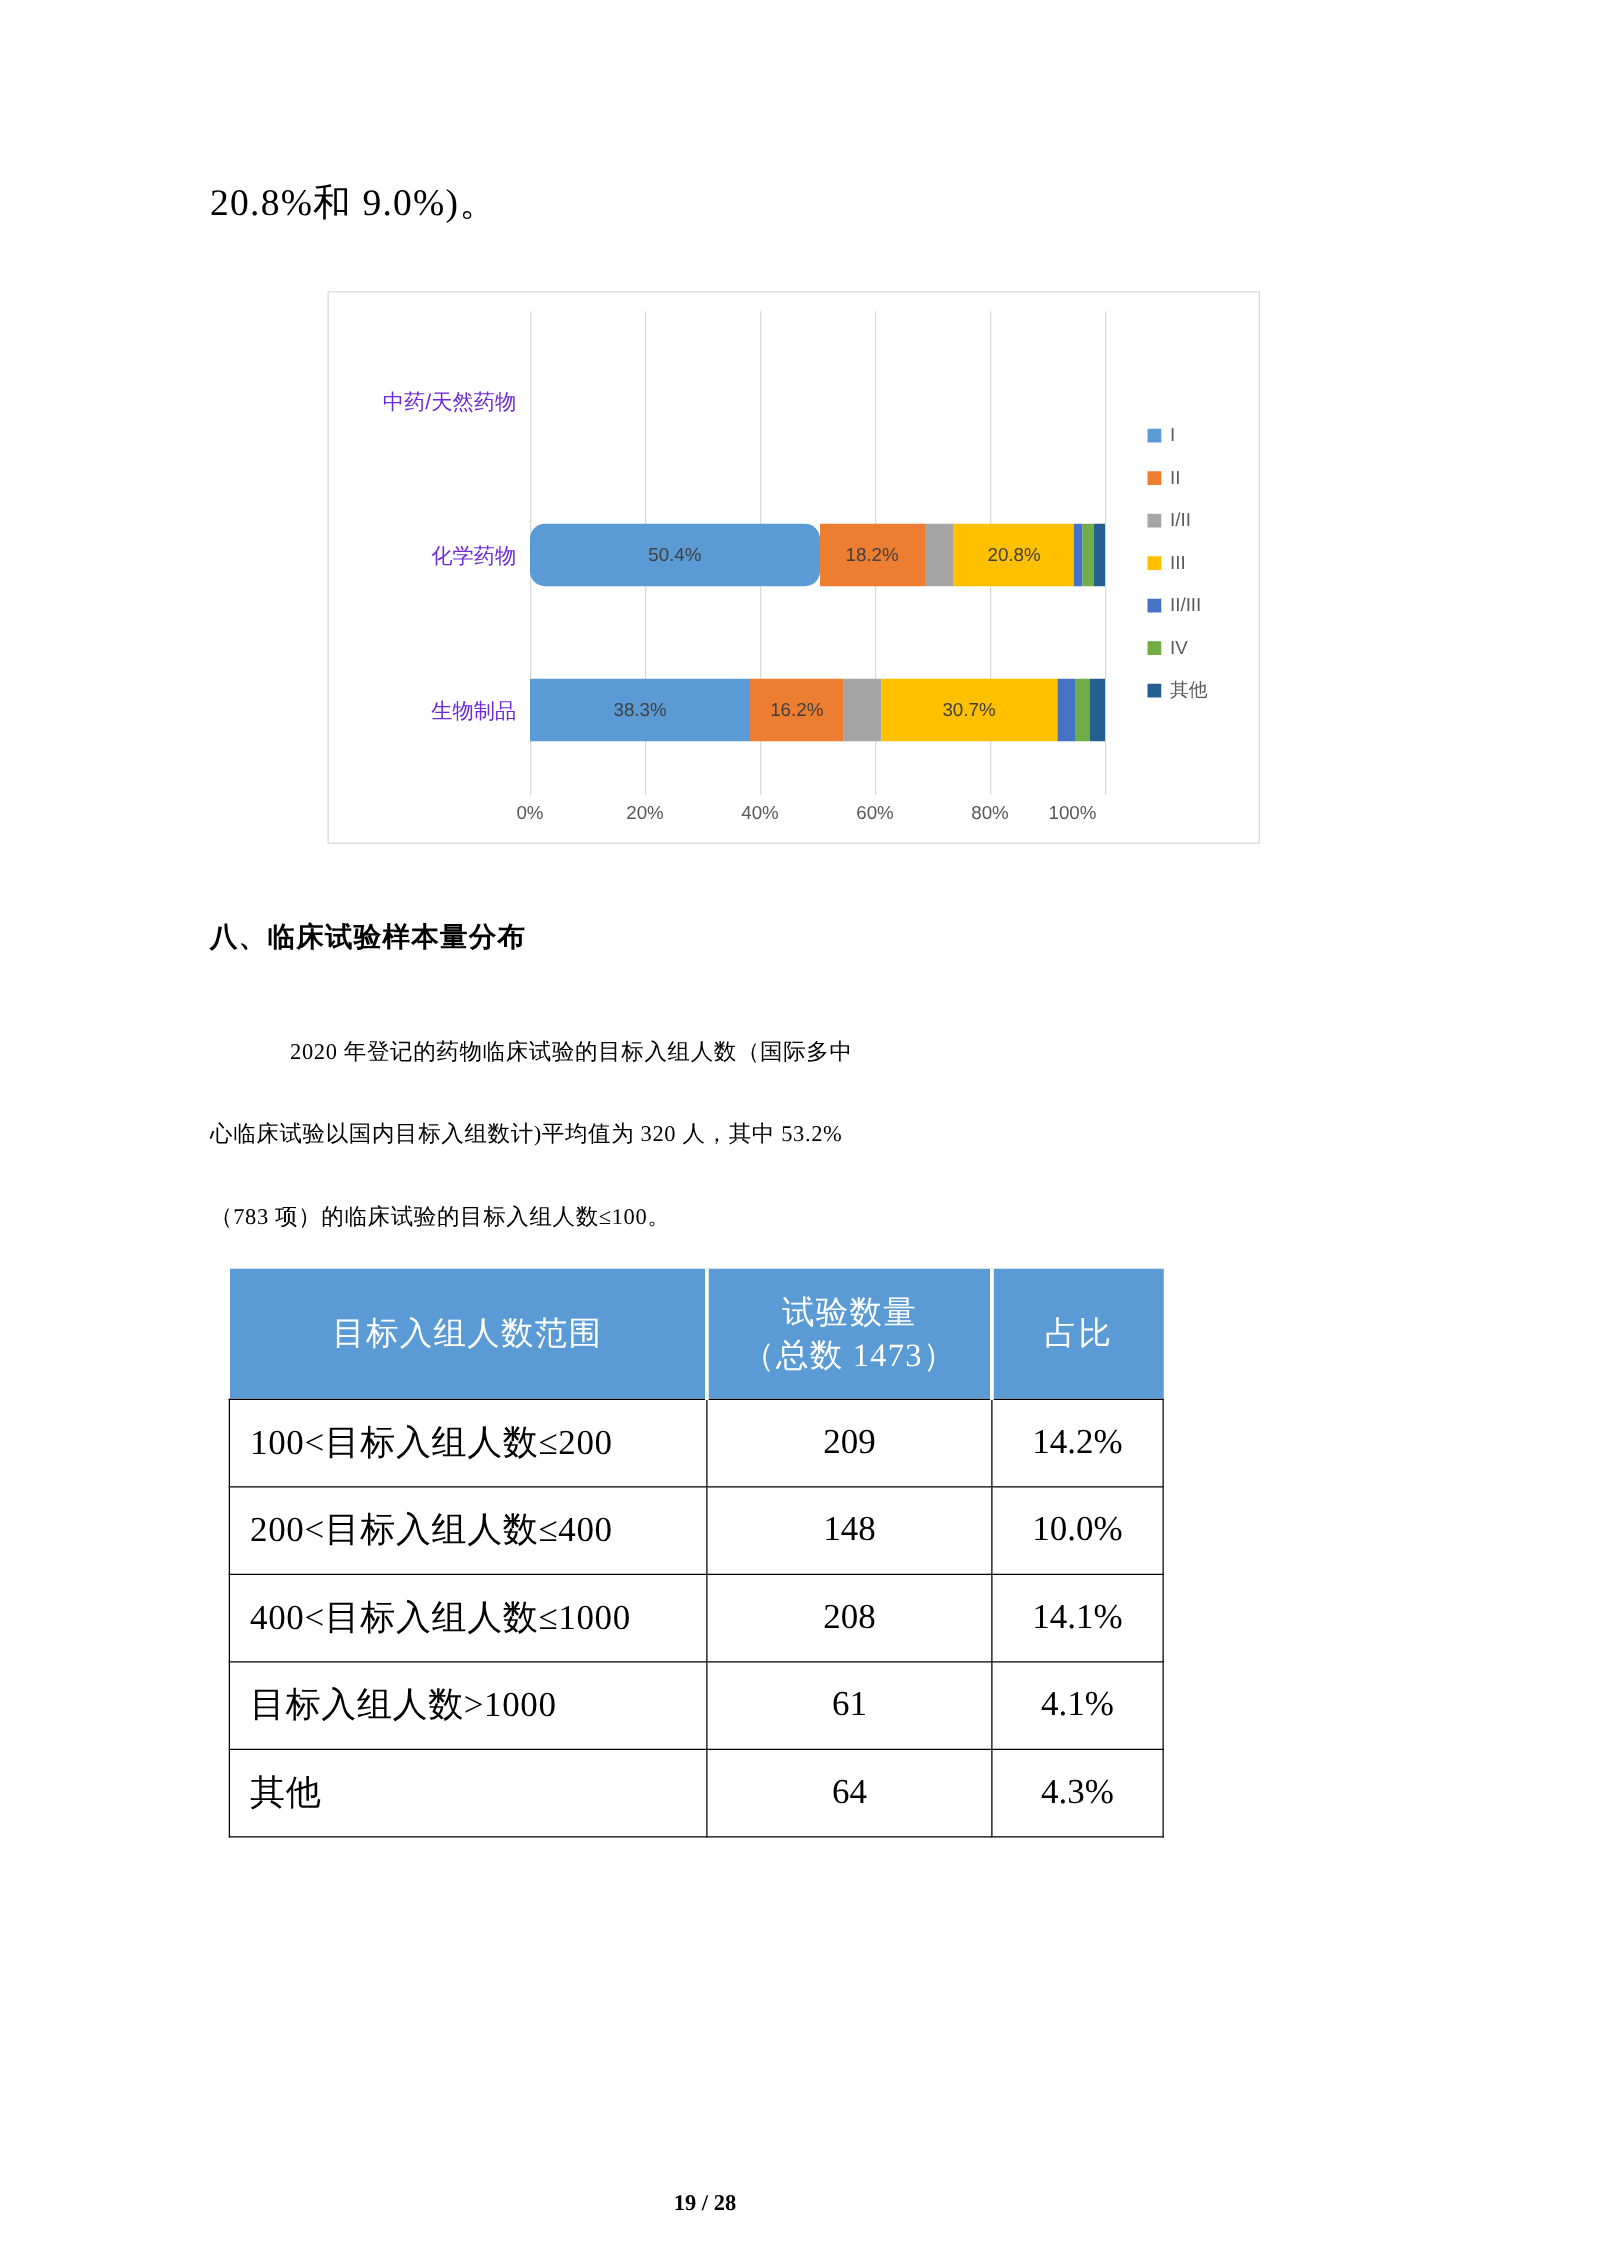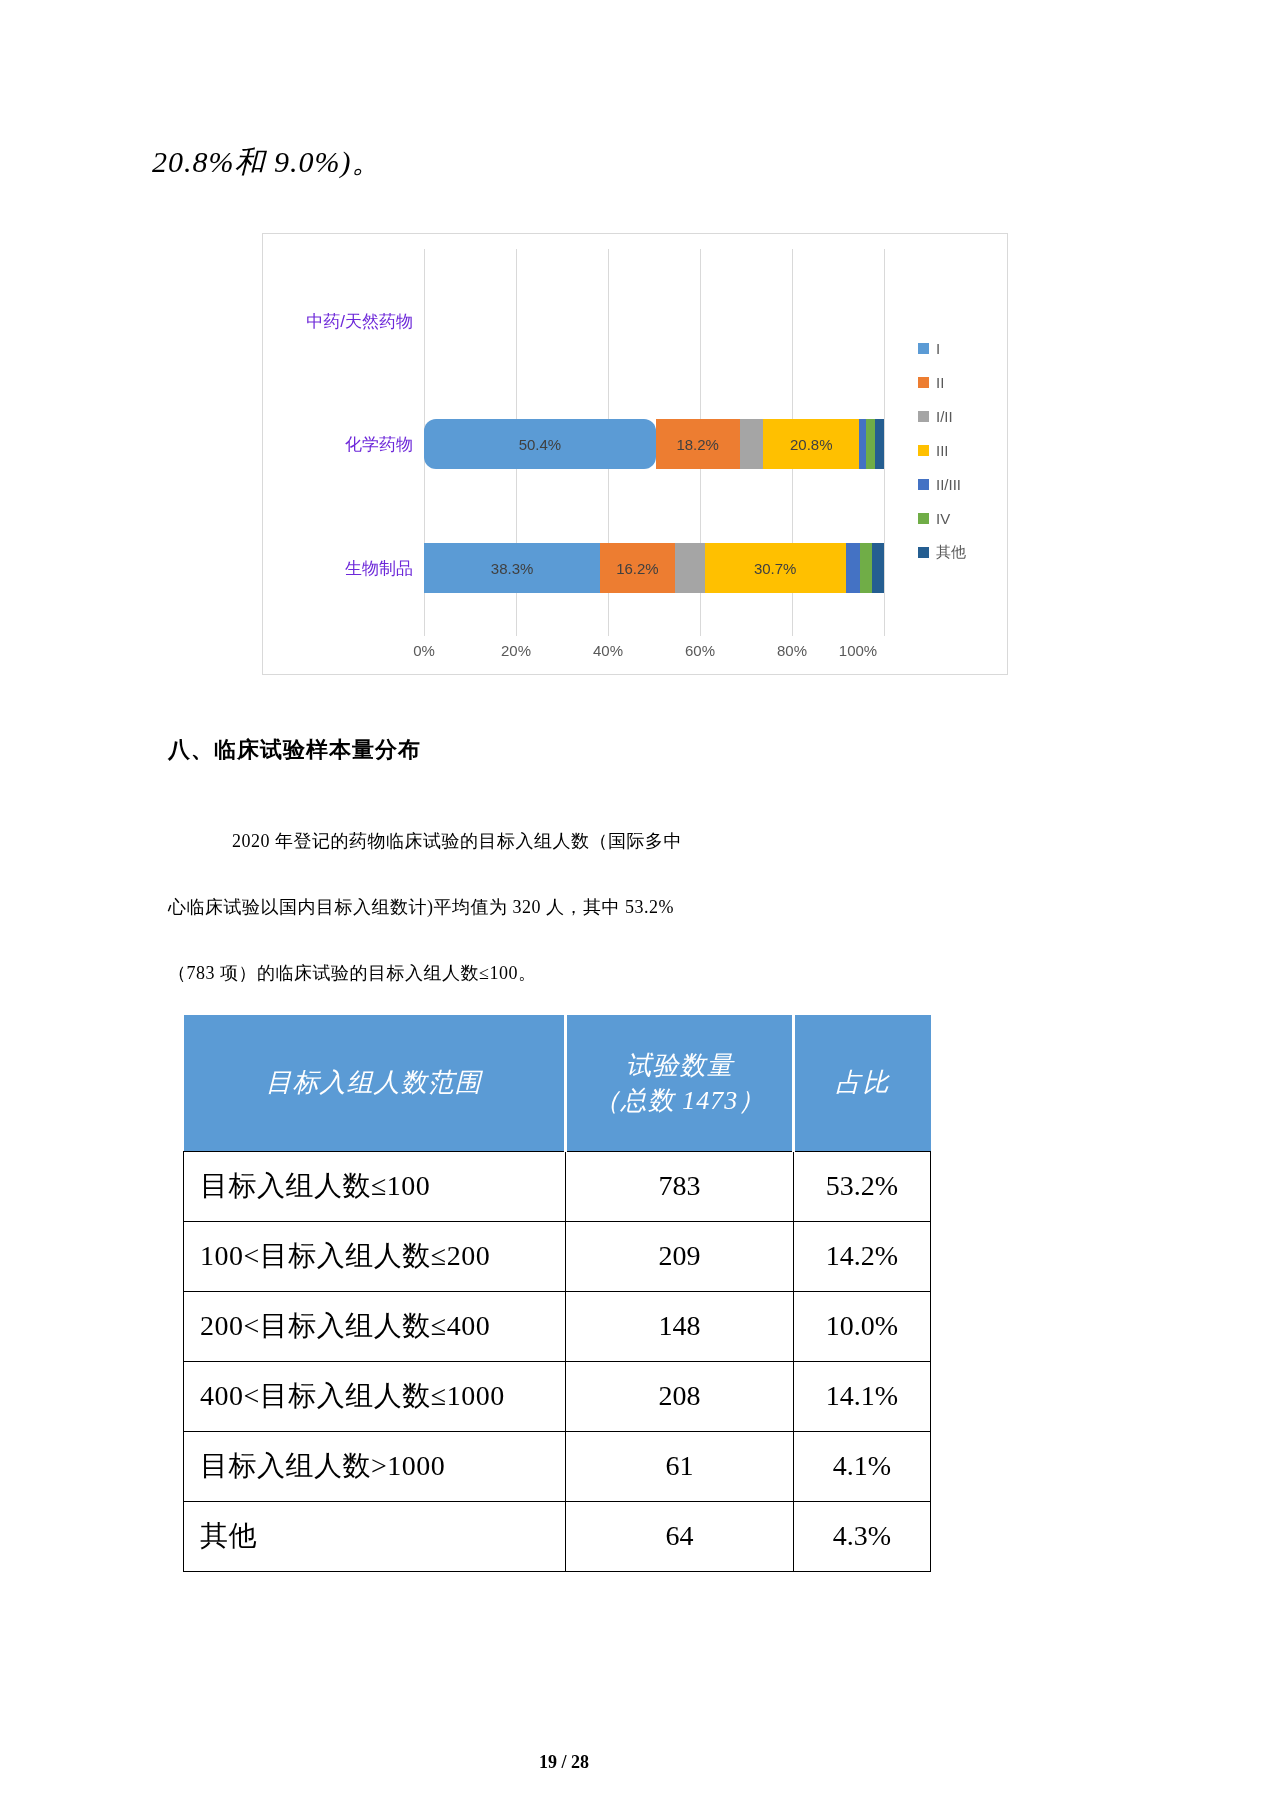"20.8%和 9.0%)。" .top-text { font-style: italic -> none; left: 152px -> 168px }
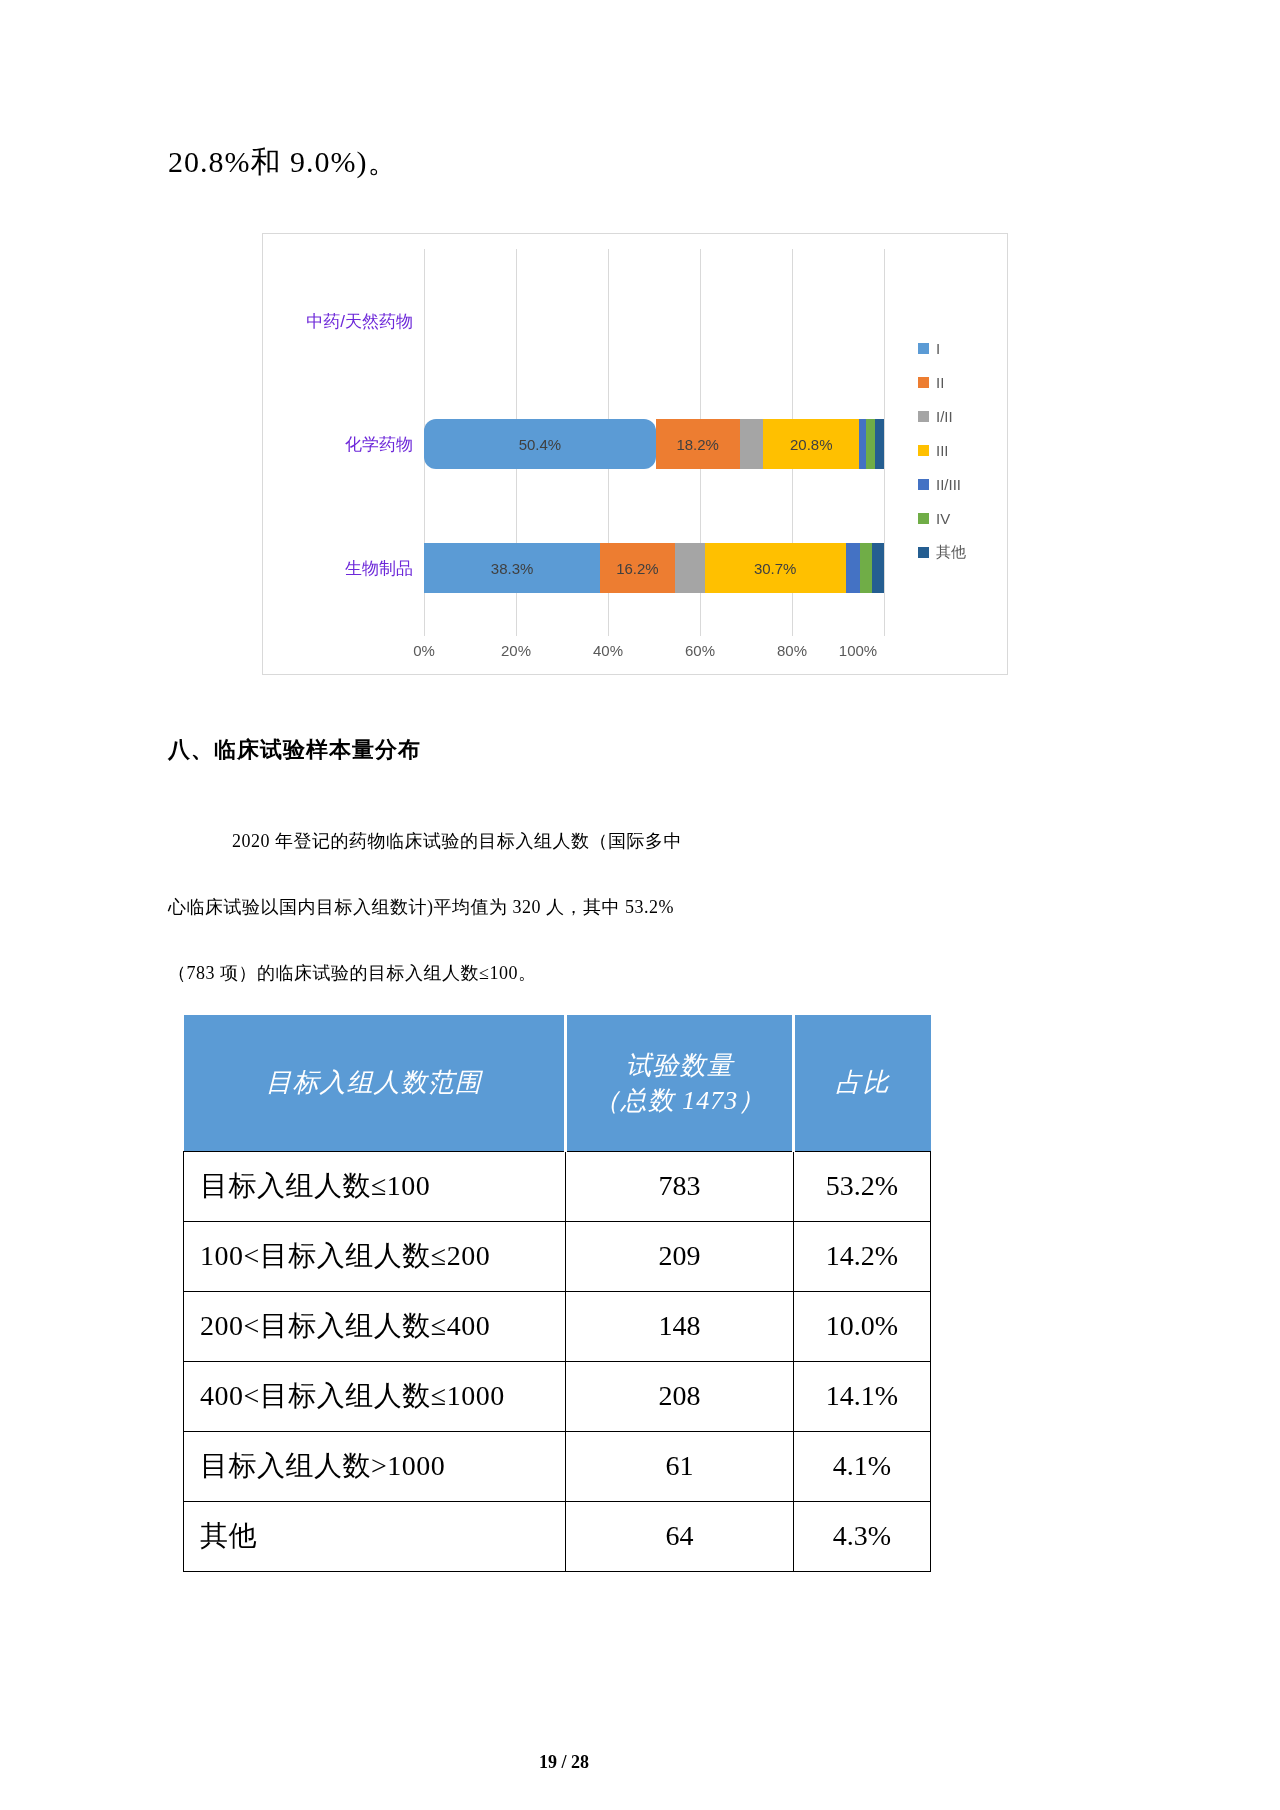"目标入组人数范围" .tbl thead tr { font-style: italic -> none; height: 136px -> 104px }
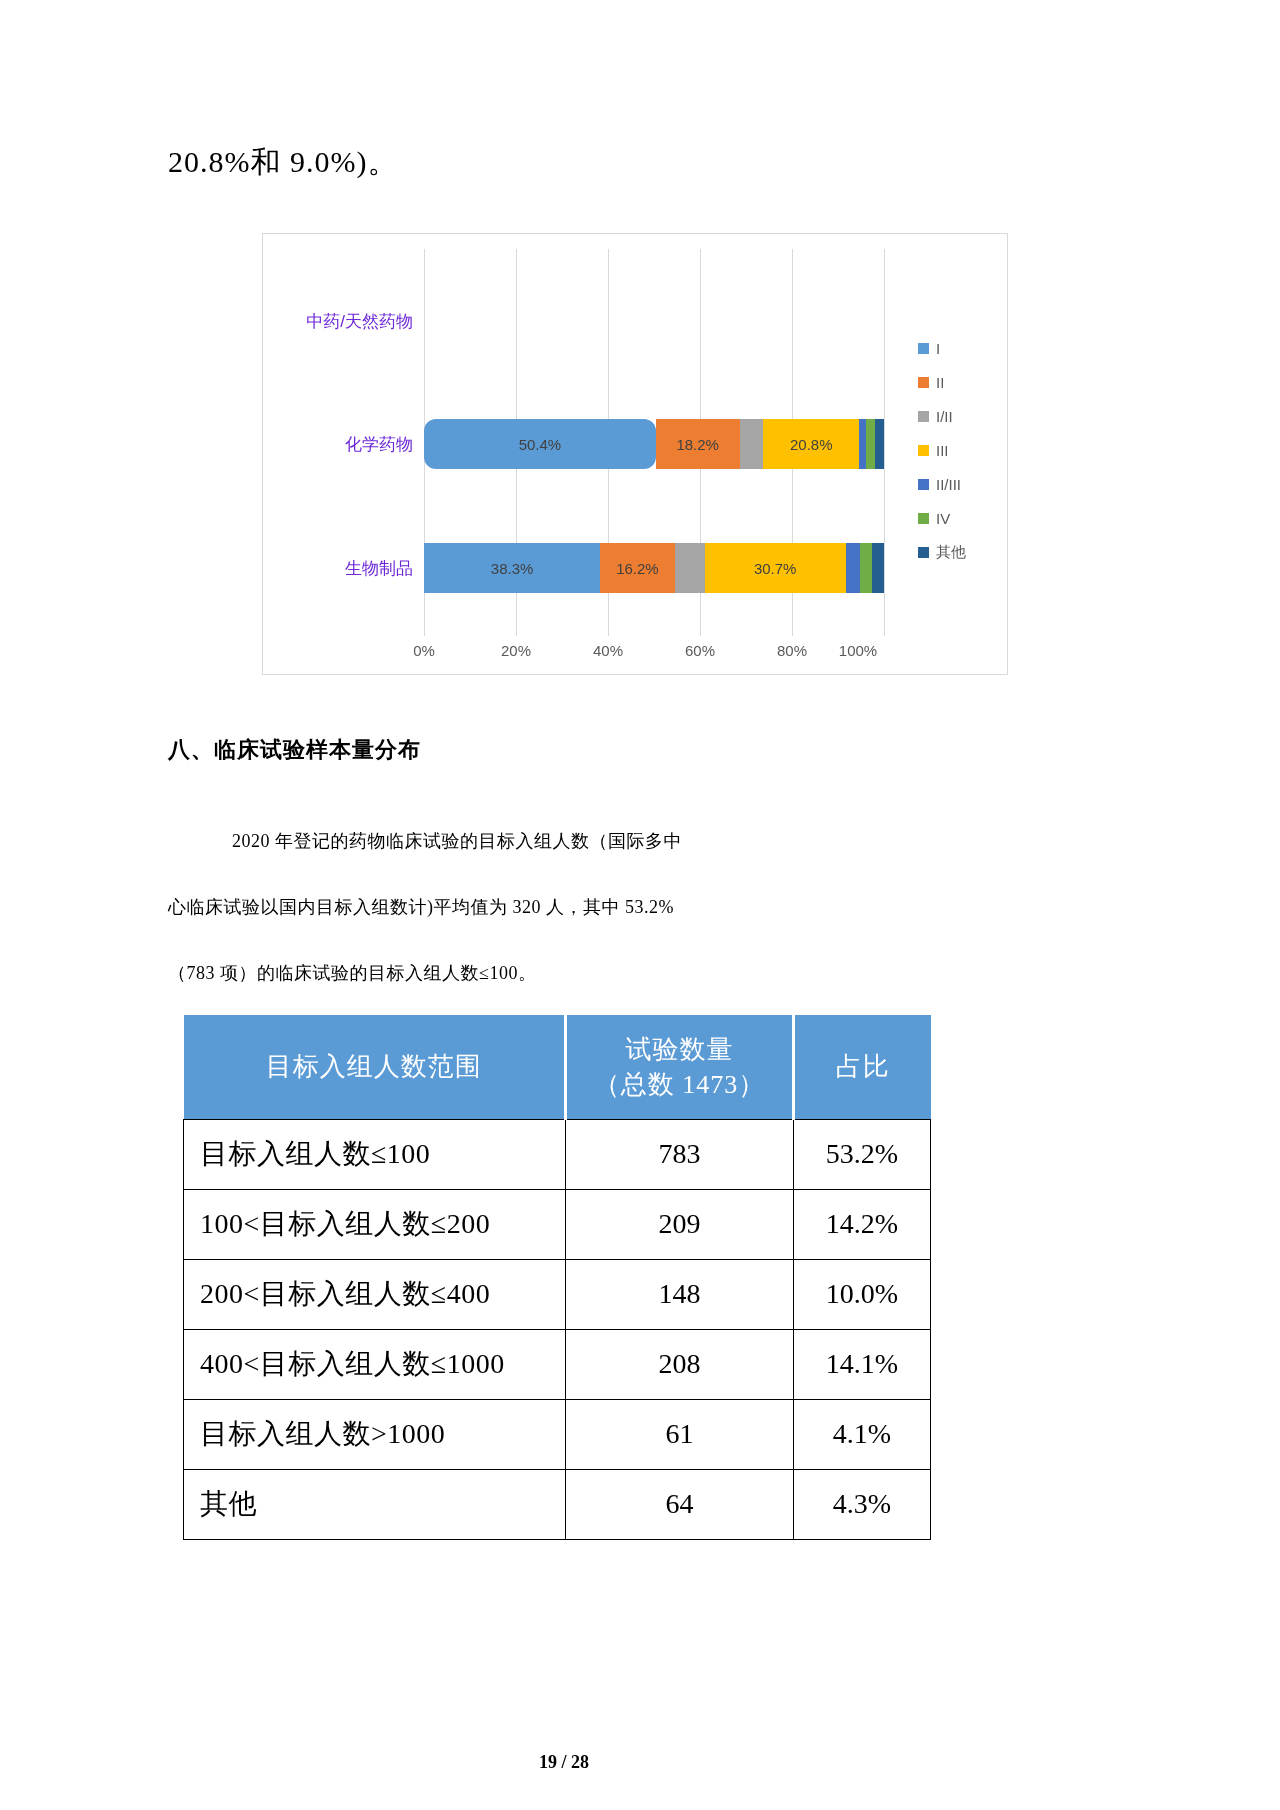"目标入组人数≤100" tr { html: <tr> <td>目标入组人数≤100</td> <td>783</td> <td>53.2%</td> </tr> -> none }
